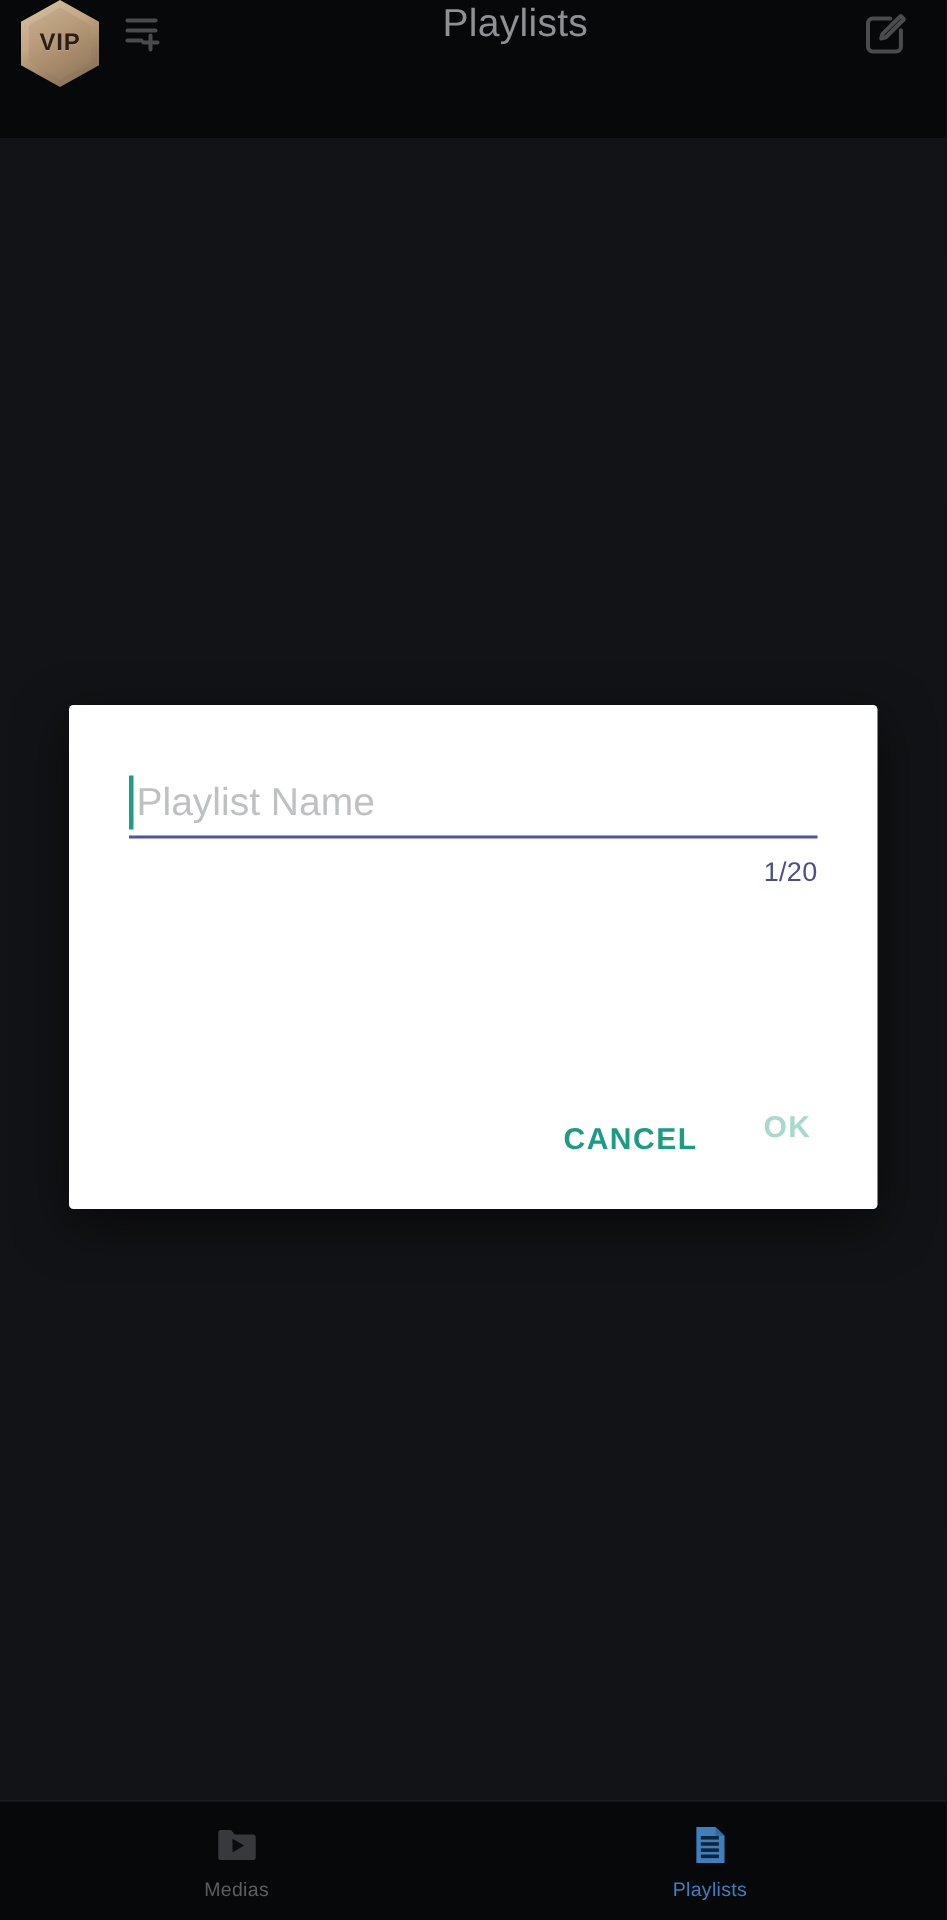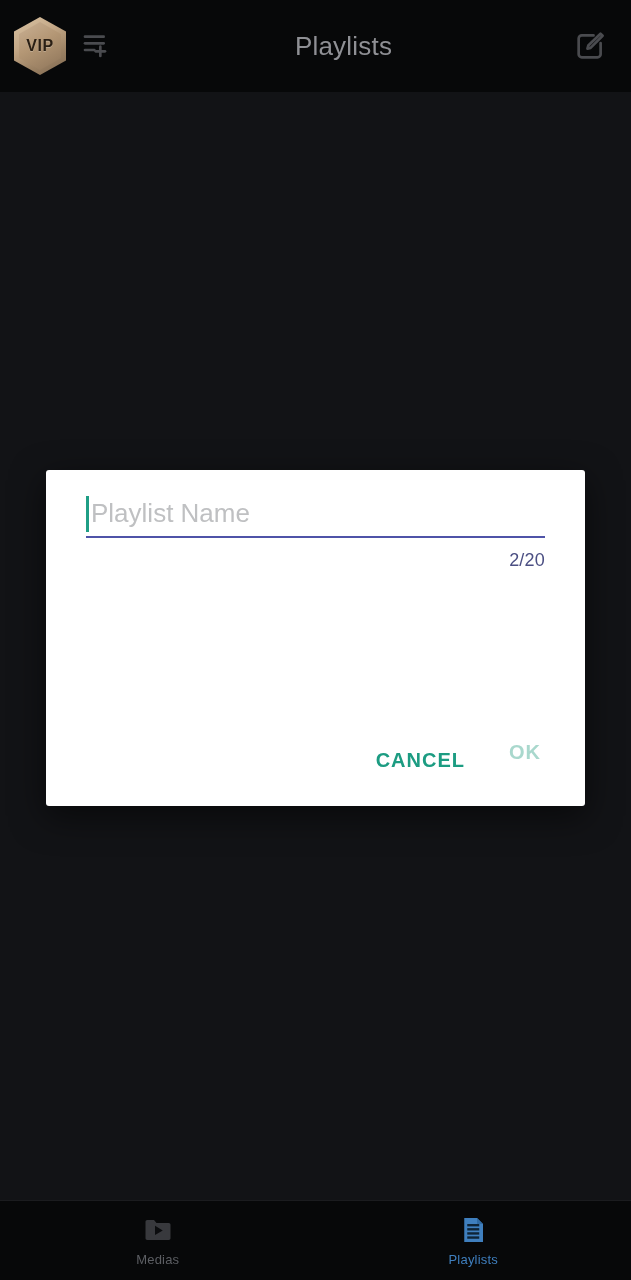"VIP" .appbar { align-items: center -> flex-start; padding: 11px 14px -> 0 14px }
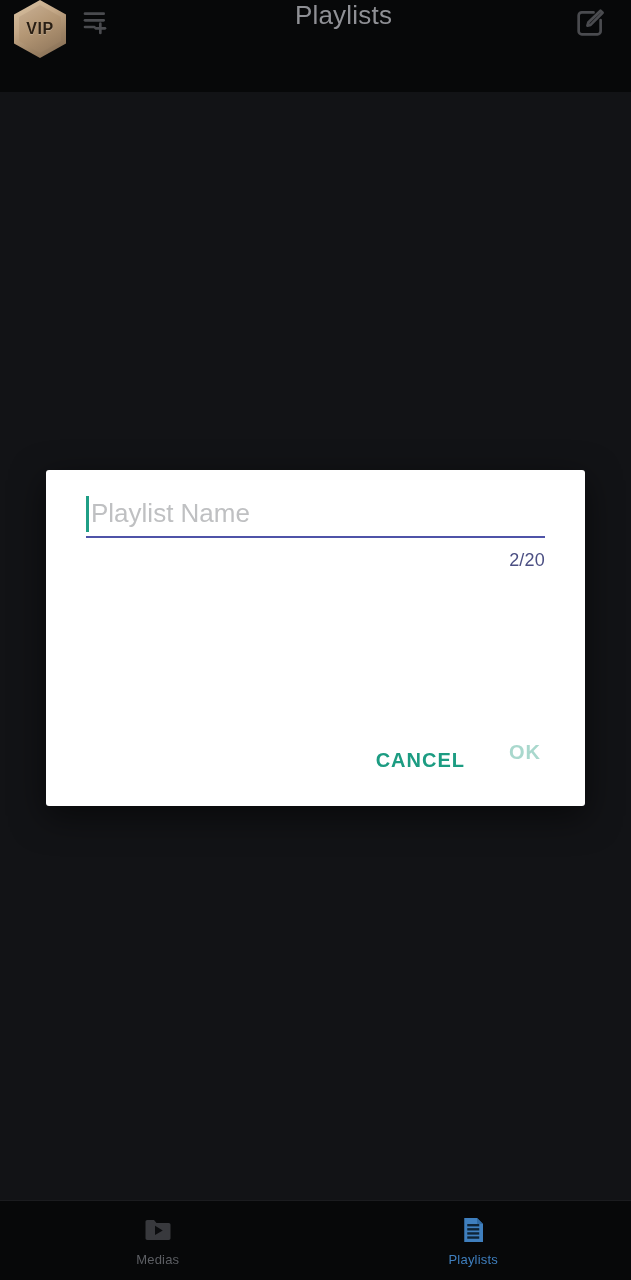"Playlist Name" .field-wrap { margin-top: 22px -> 43px }
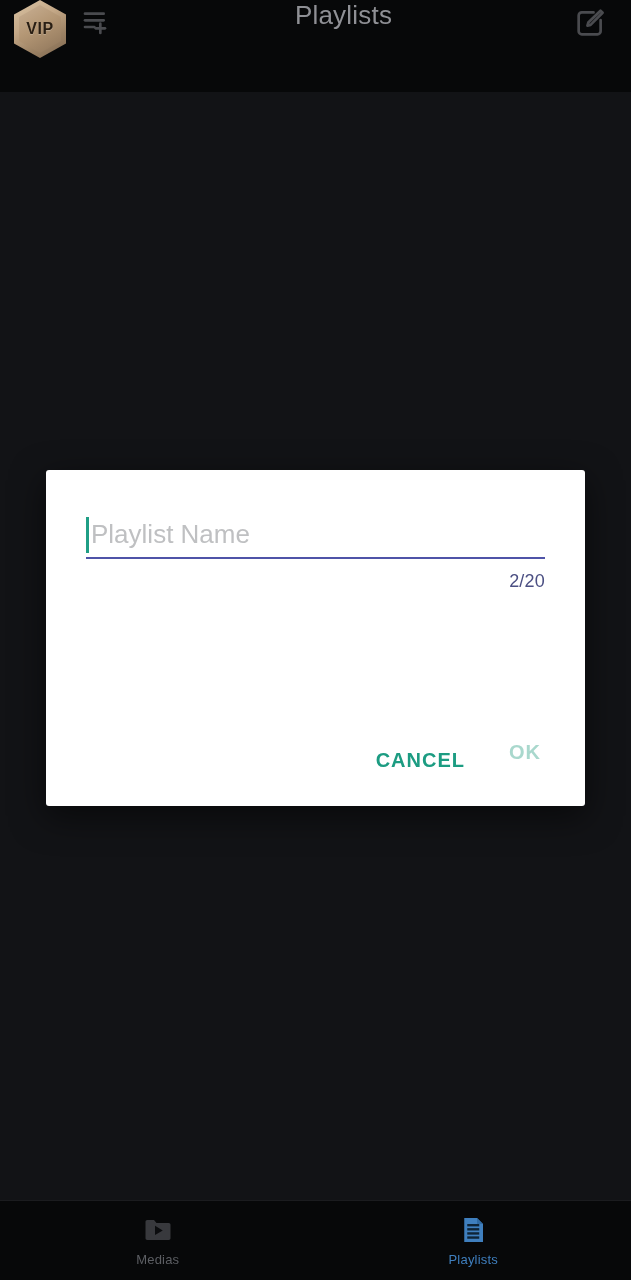"2/20" div.char-counter { text: 2/20 -> 1/20 }
